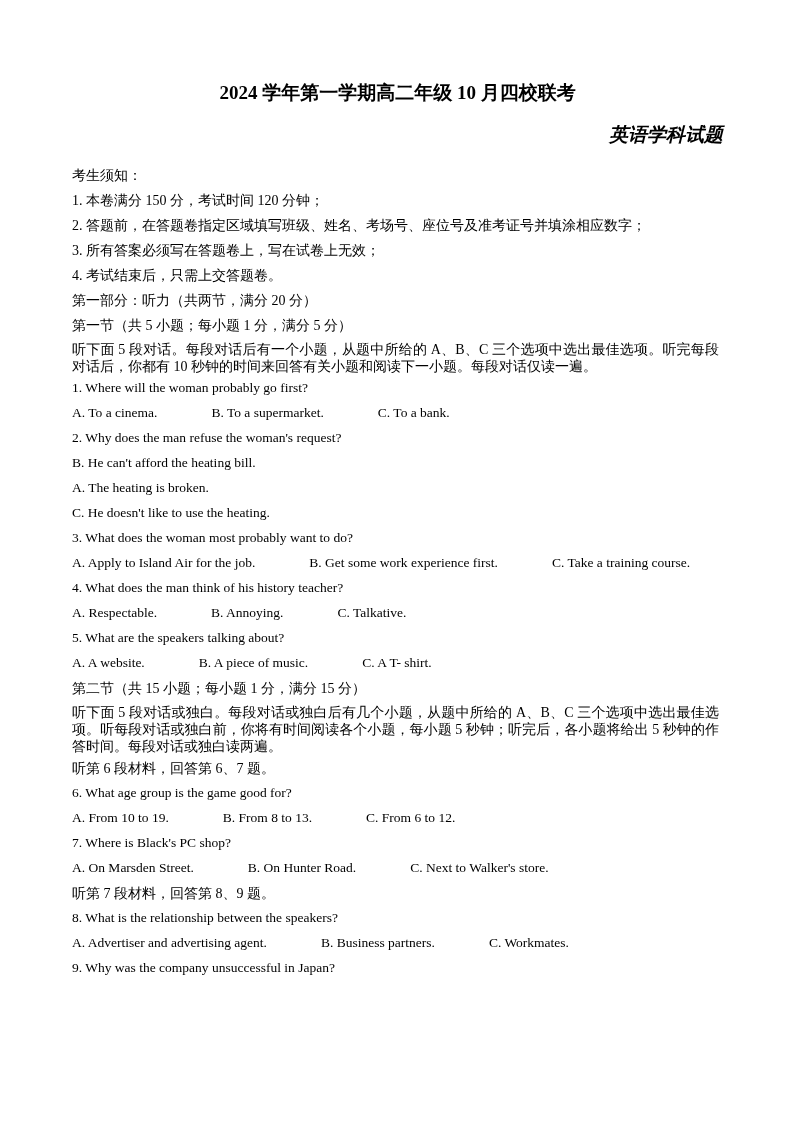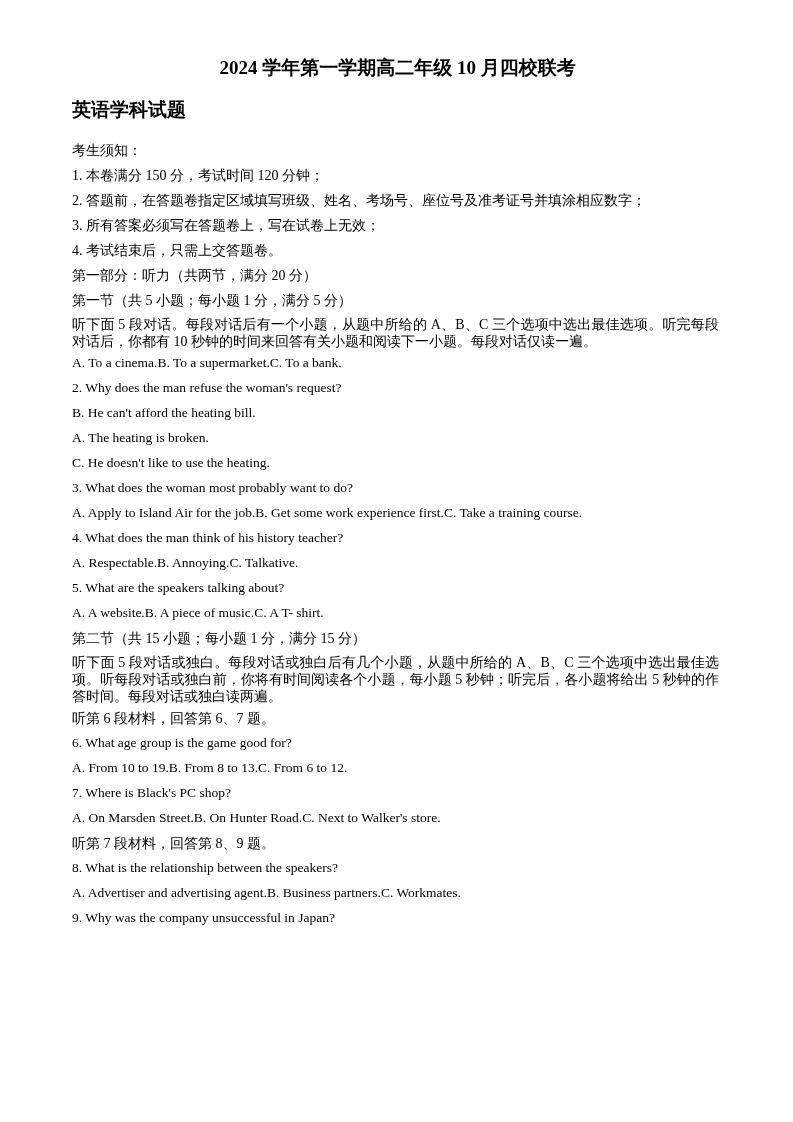"2024 学年第一学期高二年级 10 月四校联考" .page { padding: 55px 70px 0 72px -> 80px 70px 0 72px }
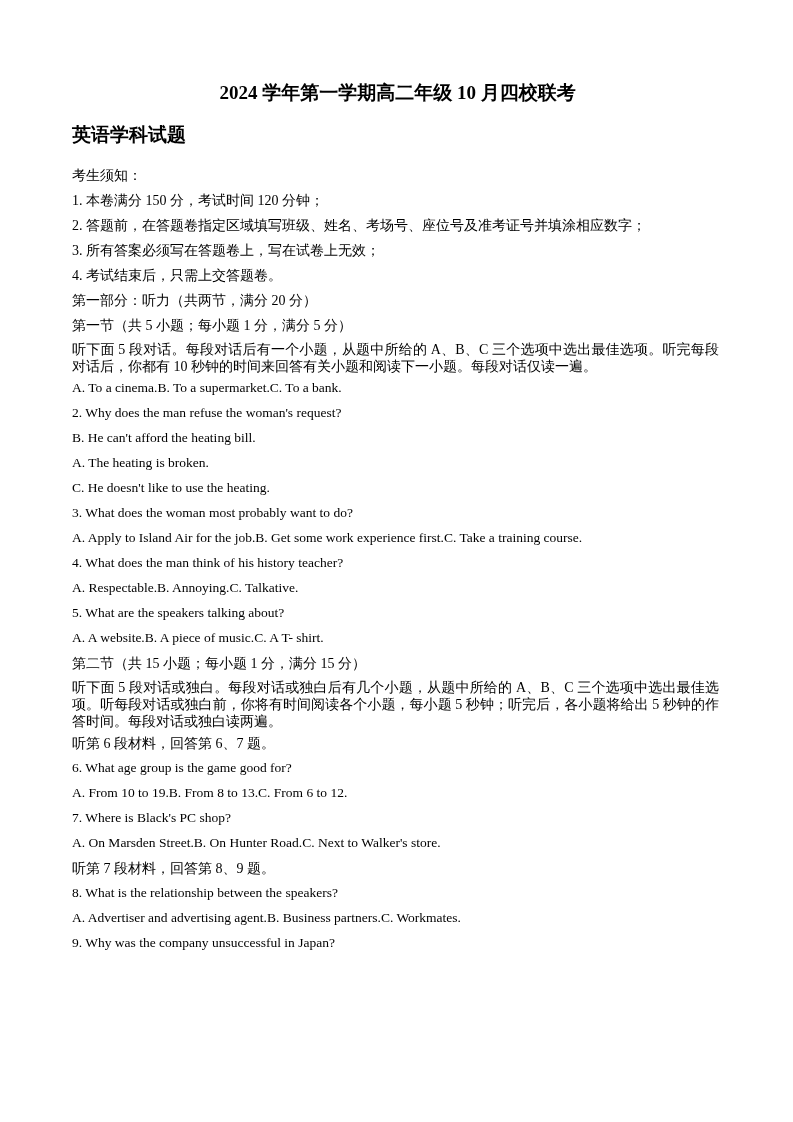"英语学科试题" .subtitle { font-style: none -> italic; text-align: left -> right }
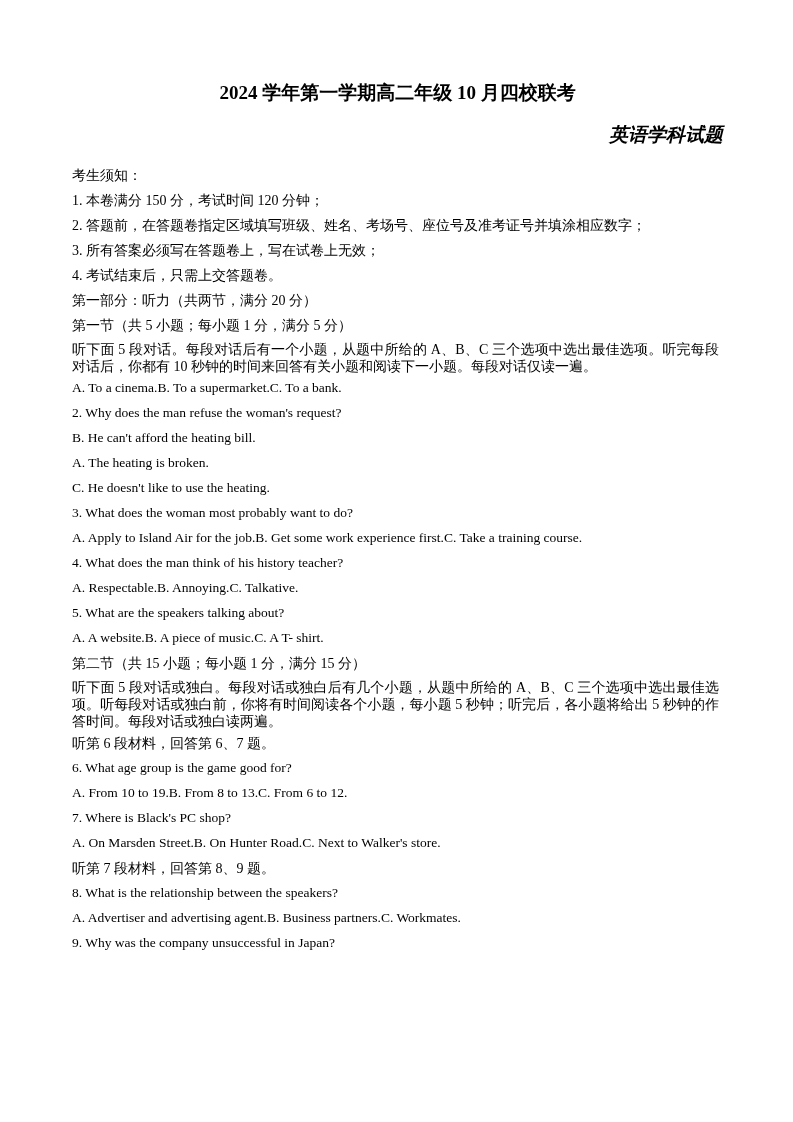"1. Where will the woman" p.en { html: none -> <p>1. Where will the woman probably go first?</p> }
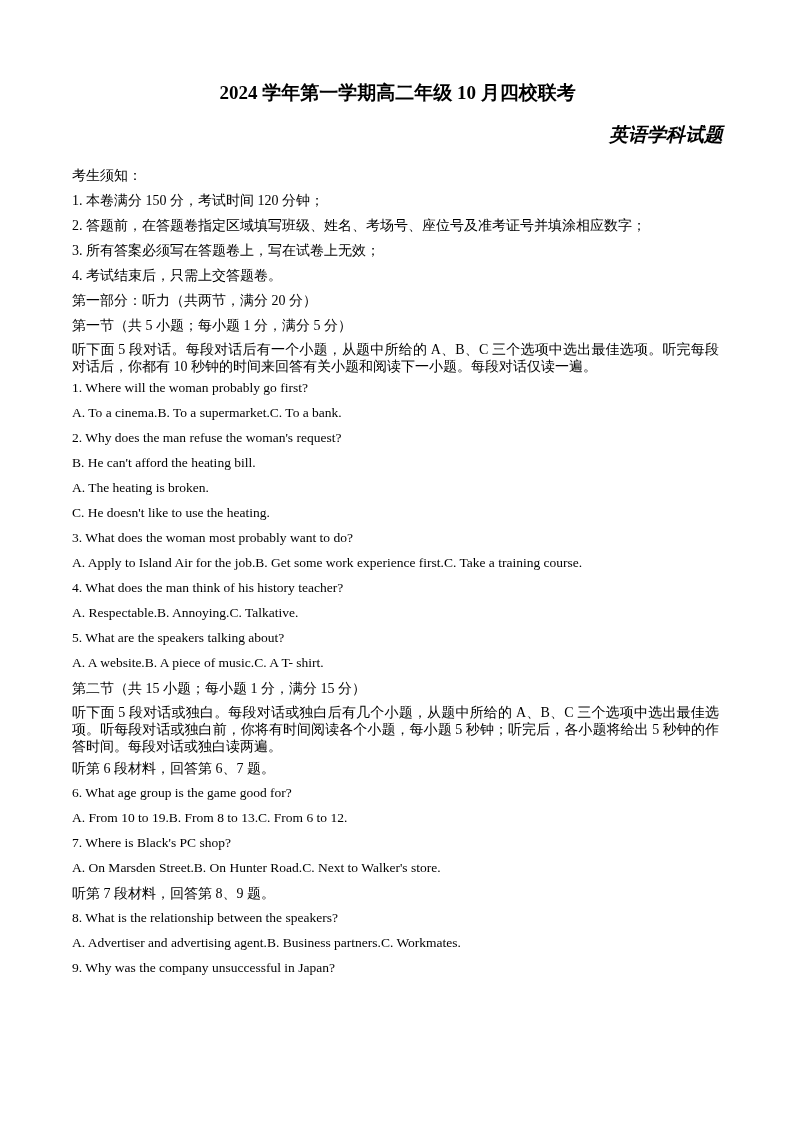"A. To a cinema." .opts { column-gap: none -> 54px }
